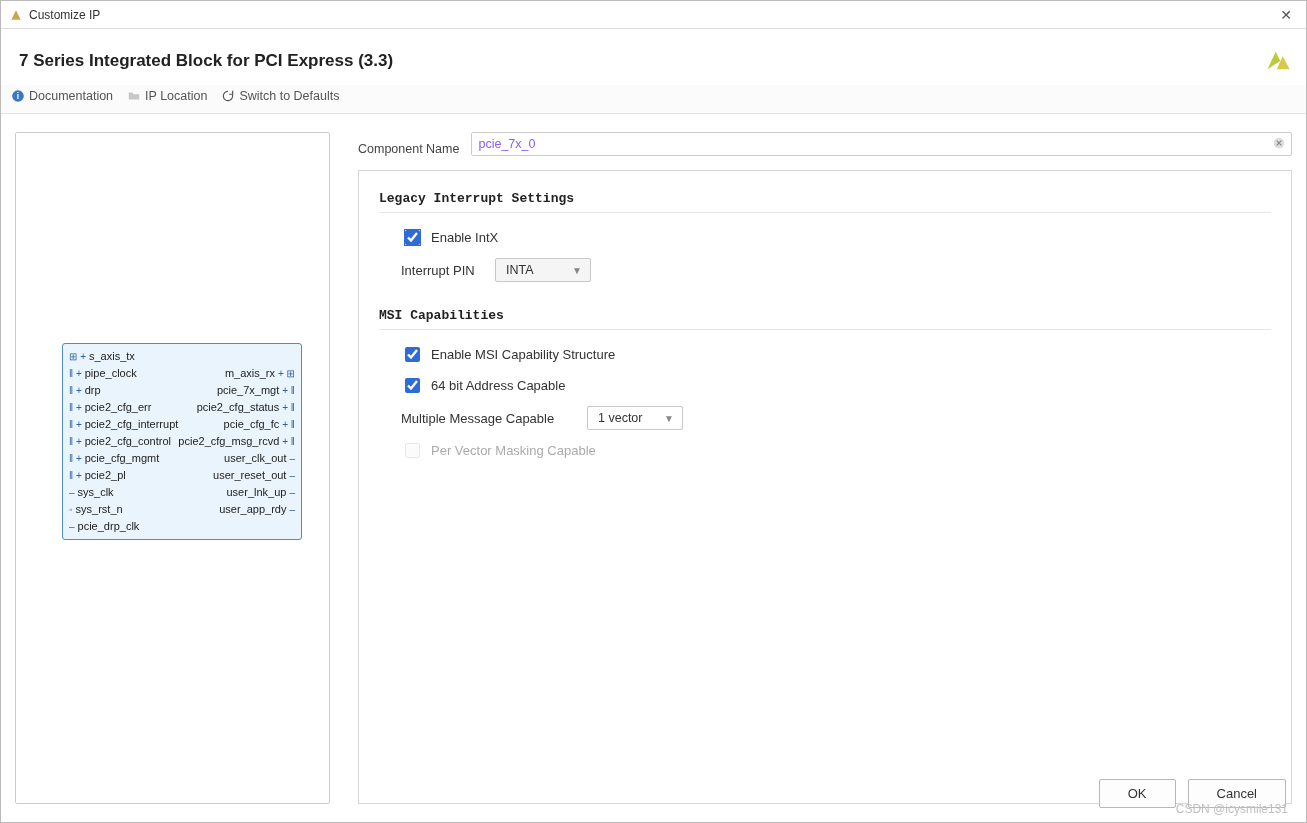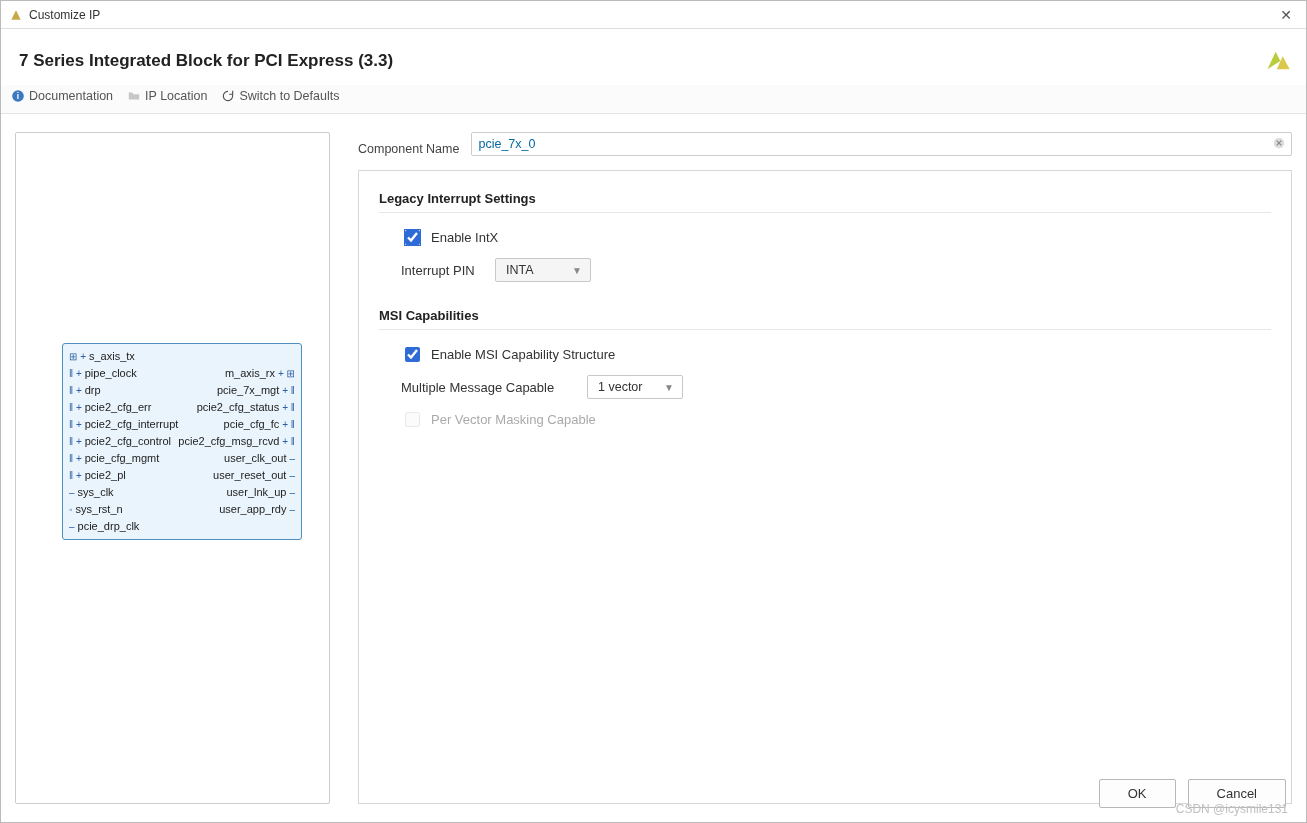"pcie_7x_0" .compname-row input { color: #0369a1 -> #8b5cf6 }
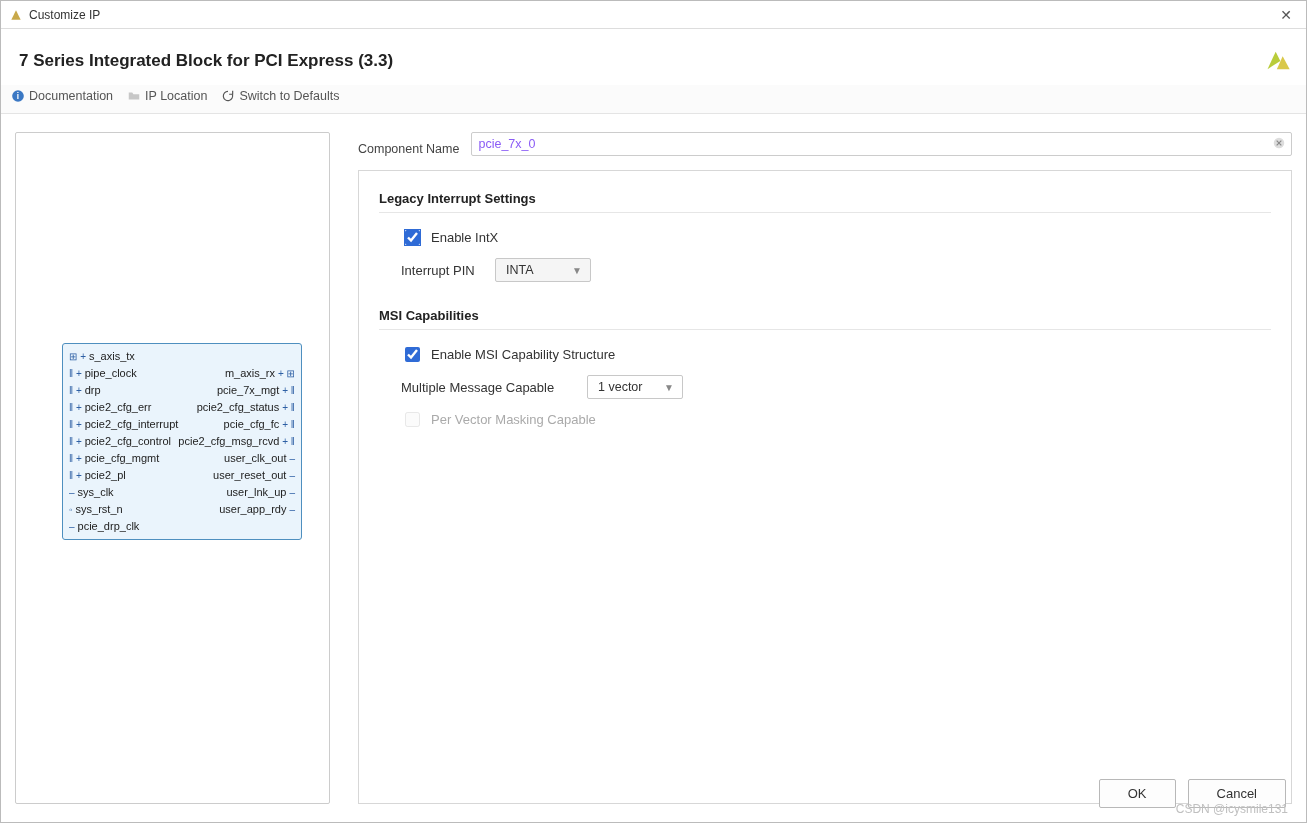"Legacy Interrupt Settings" .section-title { font-family: none -> Liberation Mono, monospace }
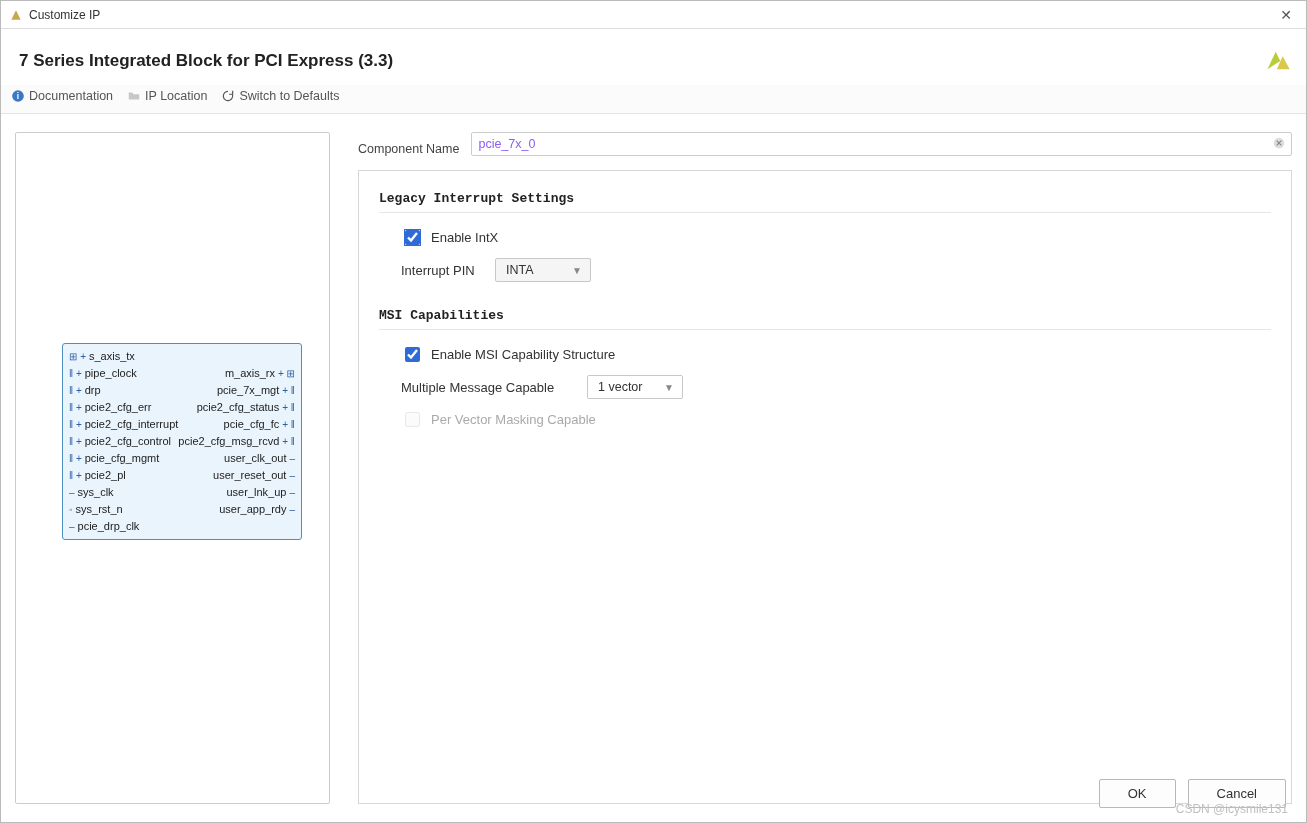"64 bit Address Capable" div.field-row { html: none -> <div> <label> <input> <span>64 bit Address Capable</span> </label> </div> }
